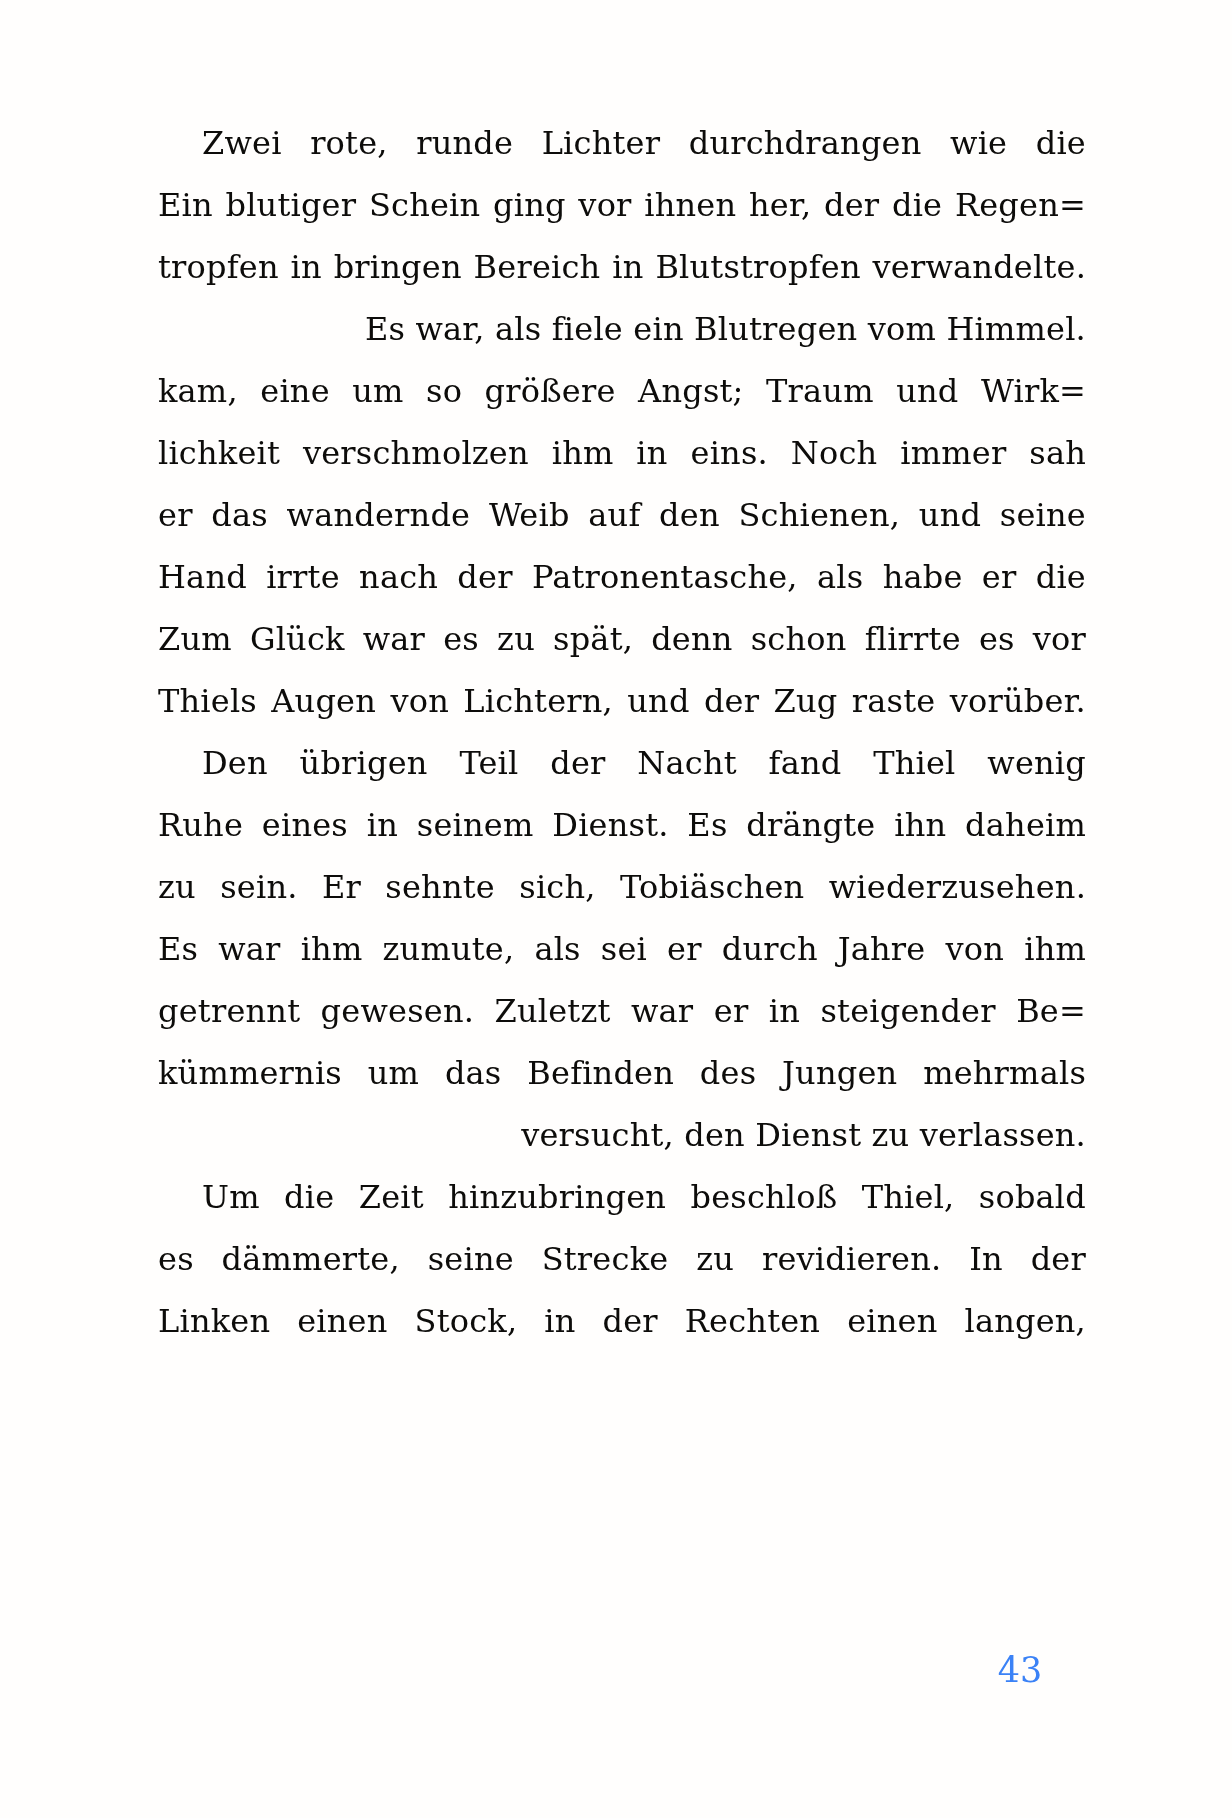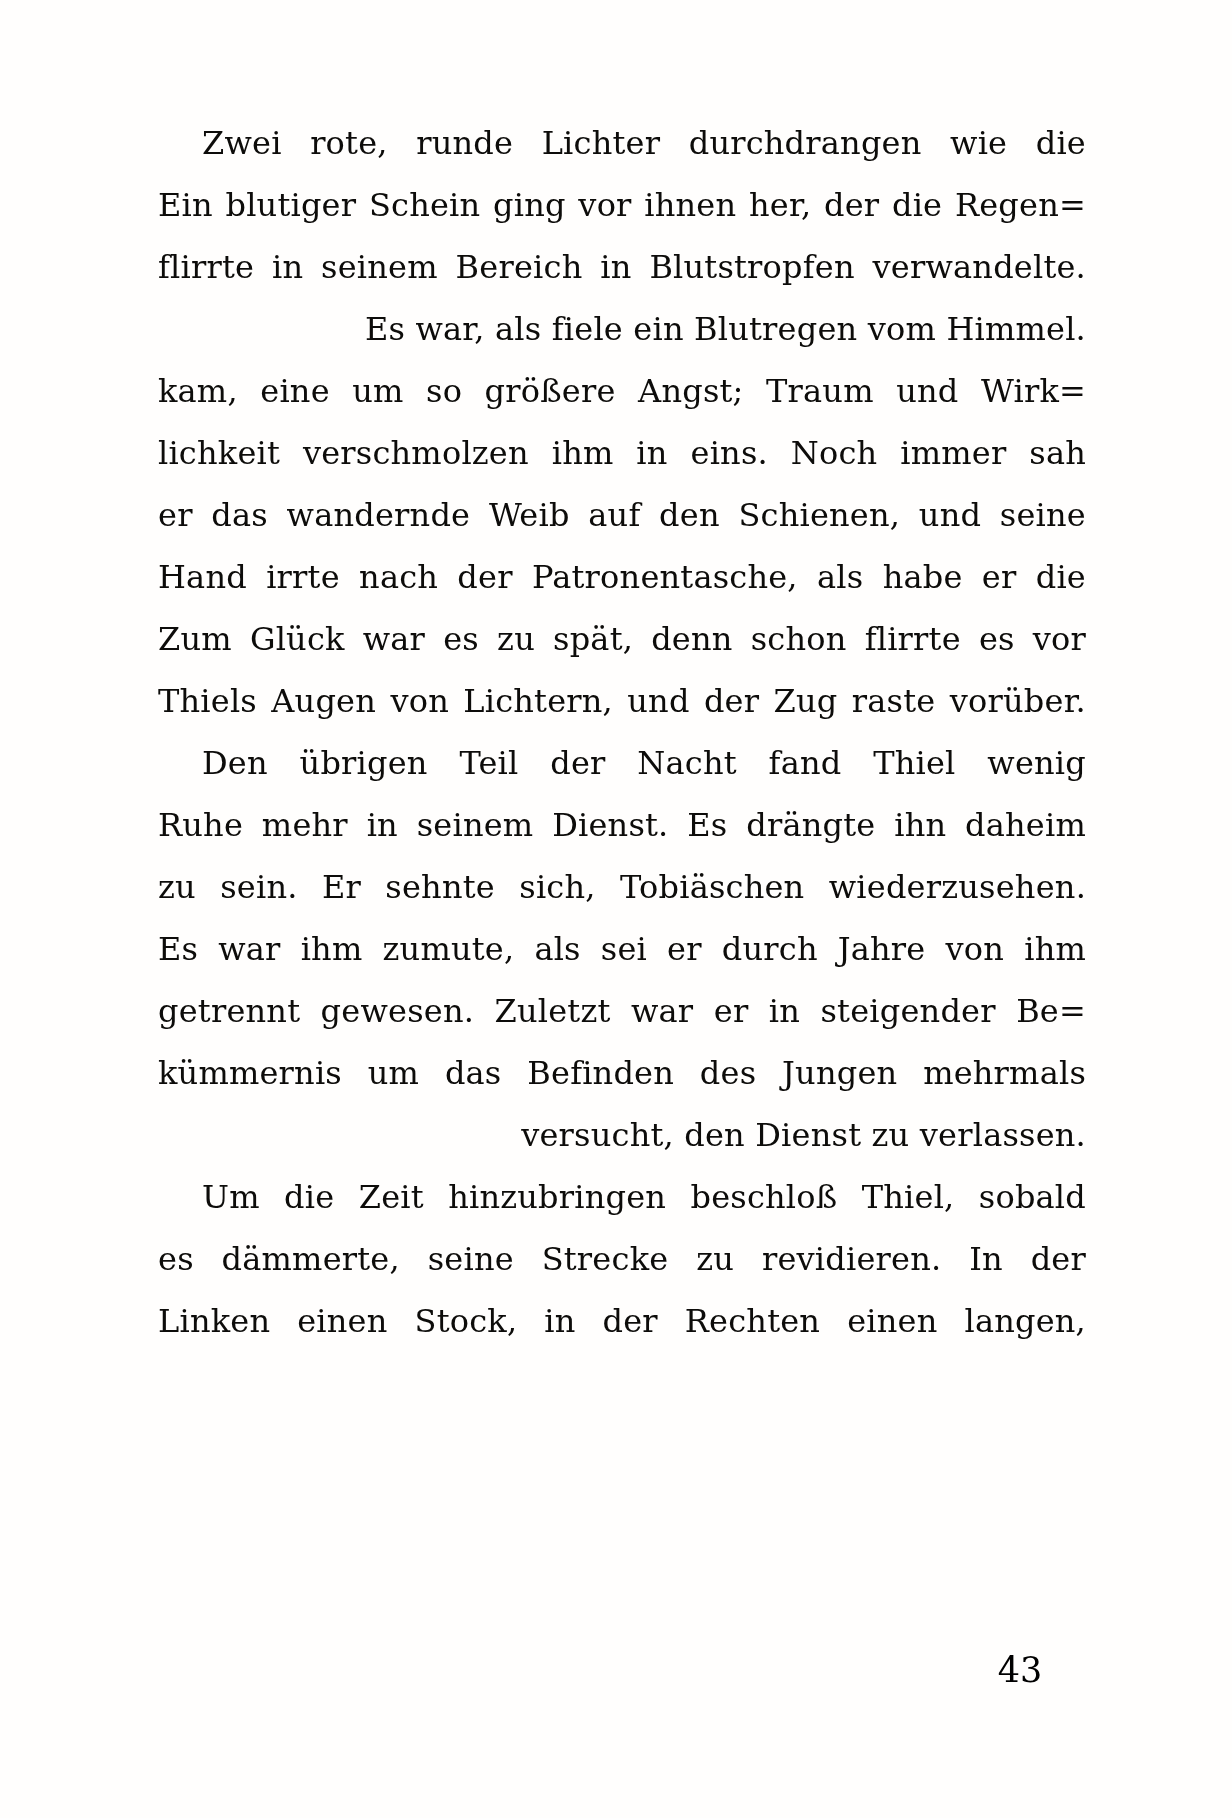"flirrte in seinem Bereich in" div.line { text: flirrte in seinem -> tropfen in bringen }
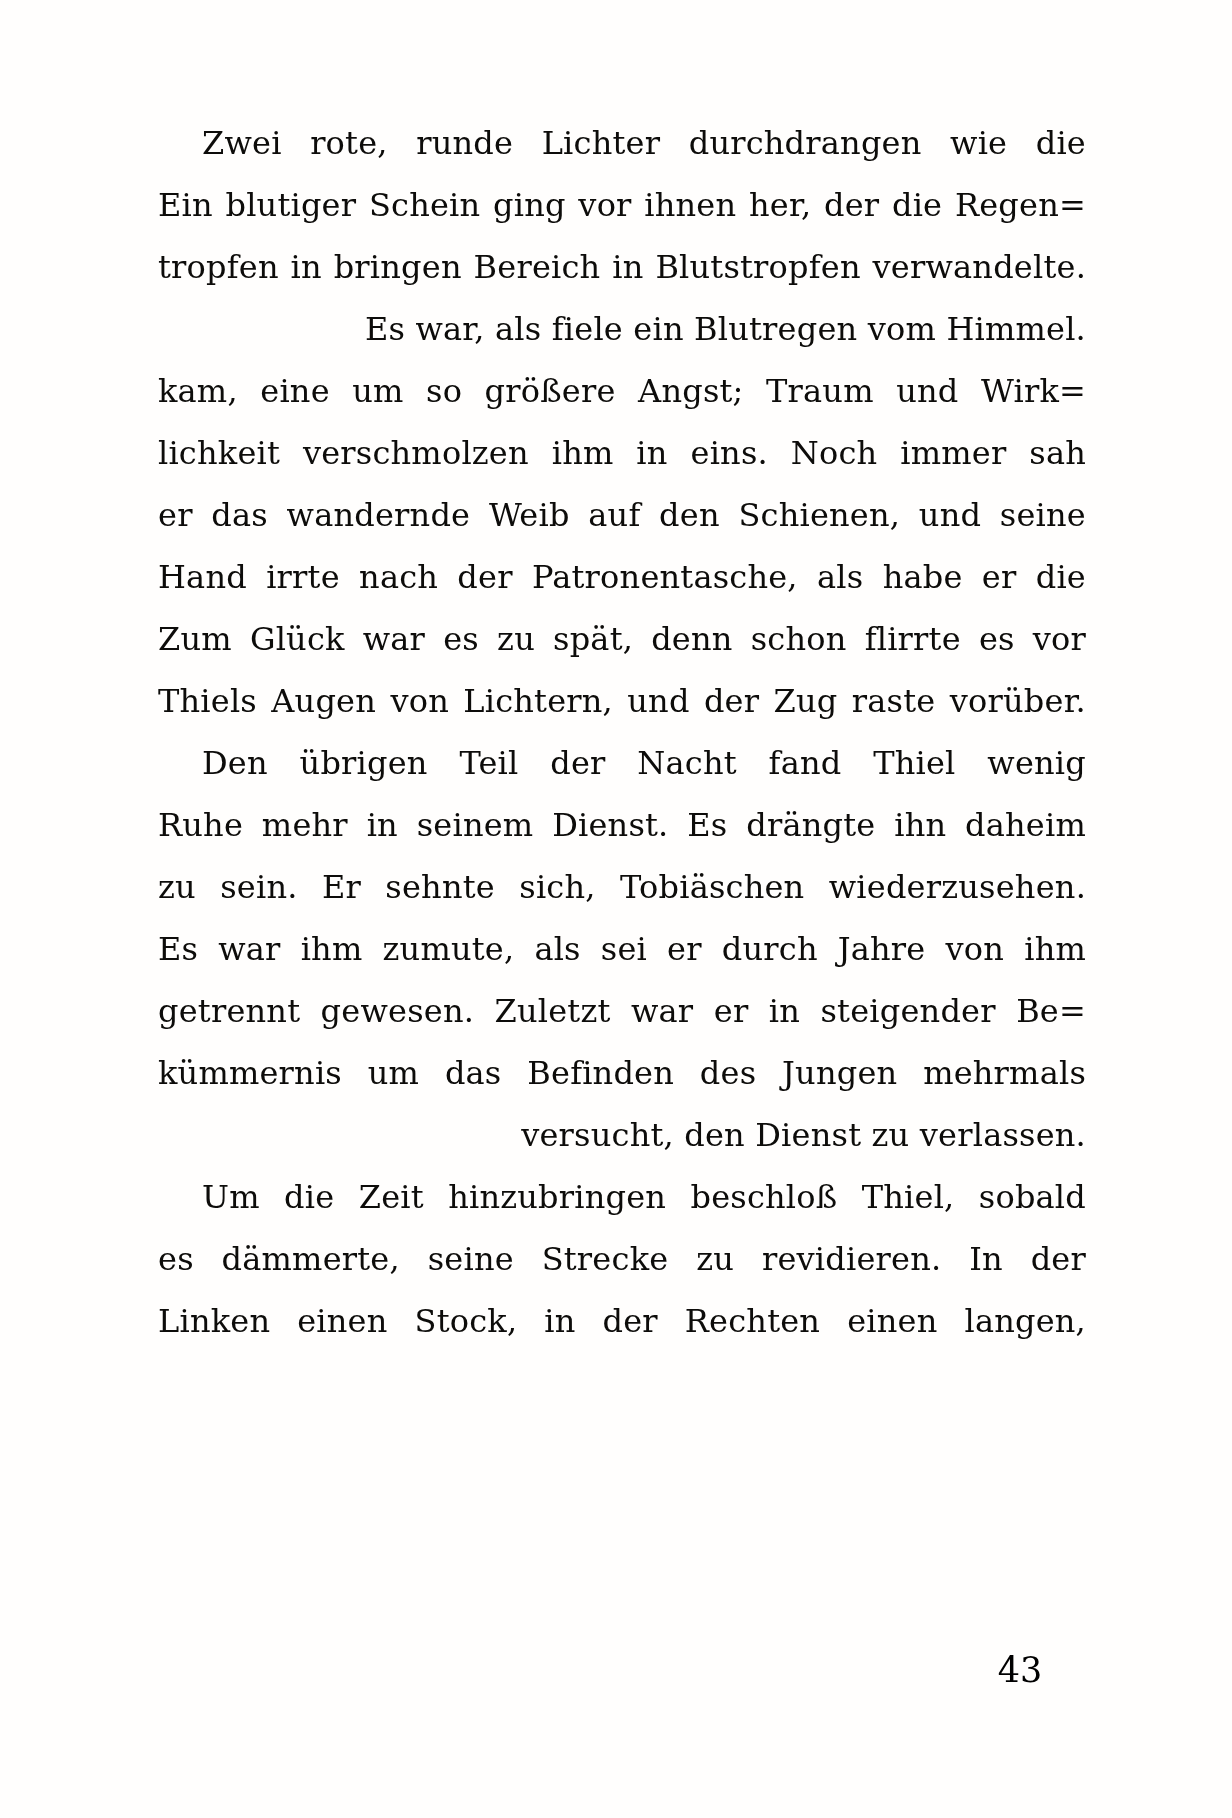"Ruhe mehr in seinem Dienst." div.line { text: mehr -> eines }
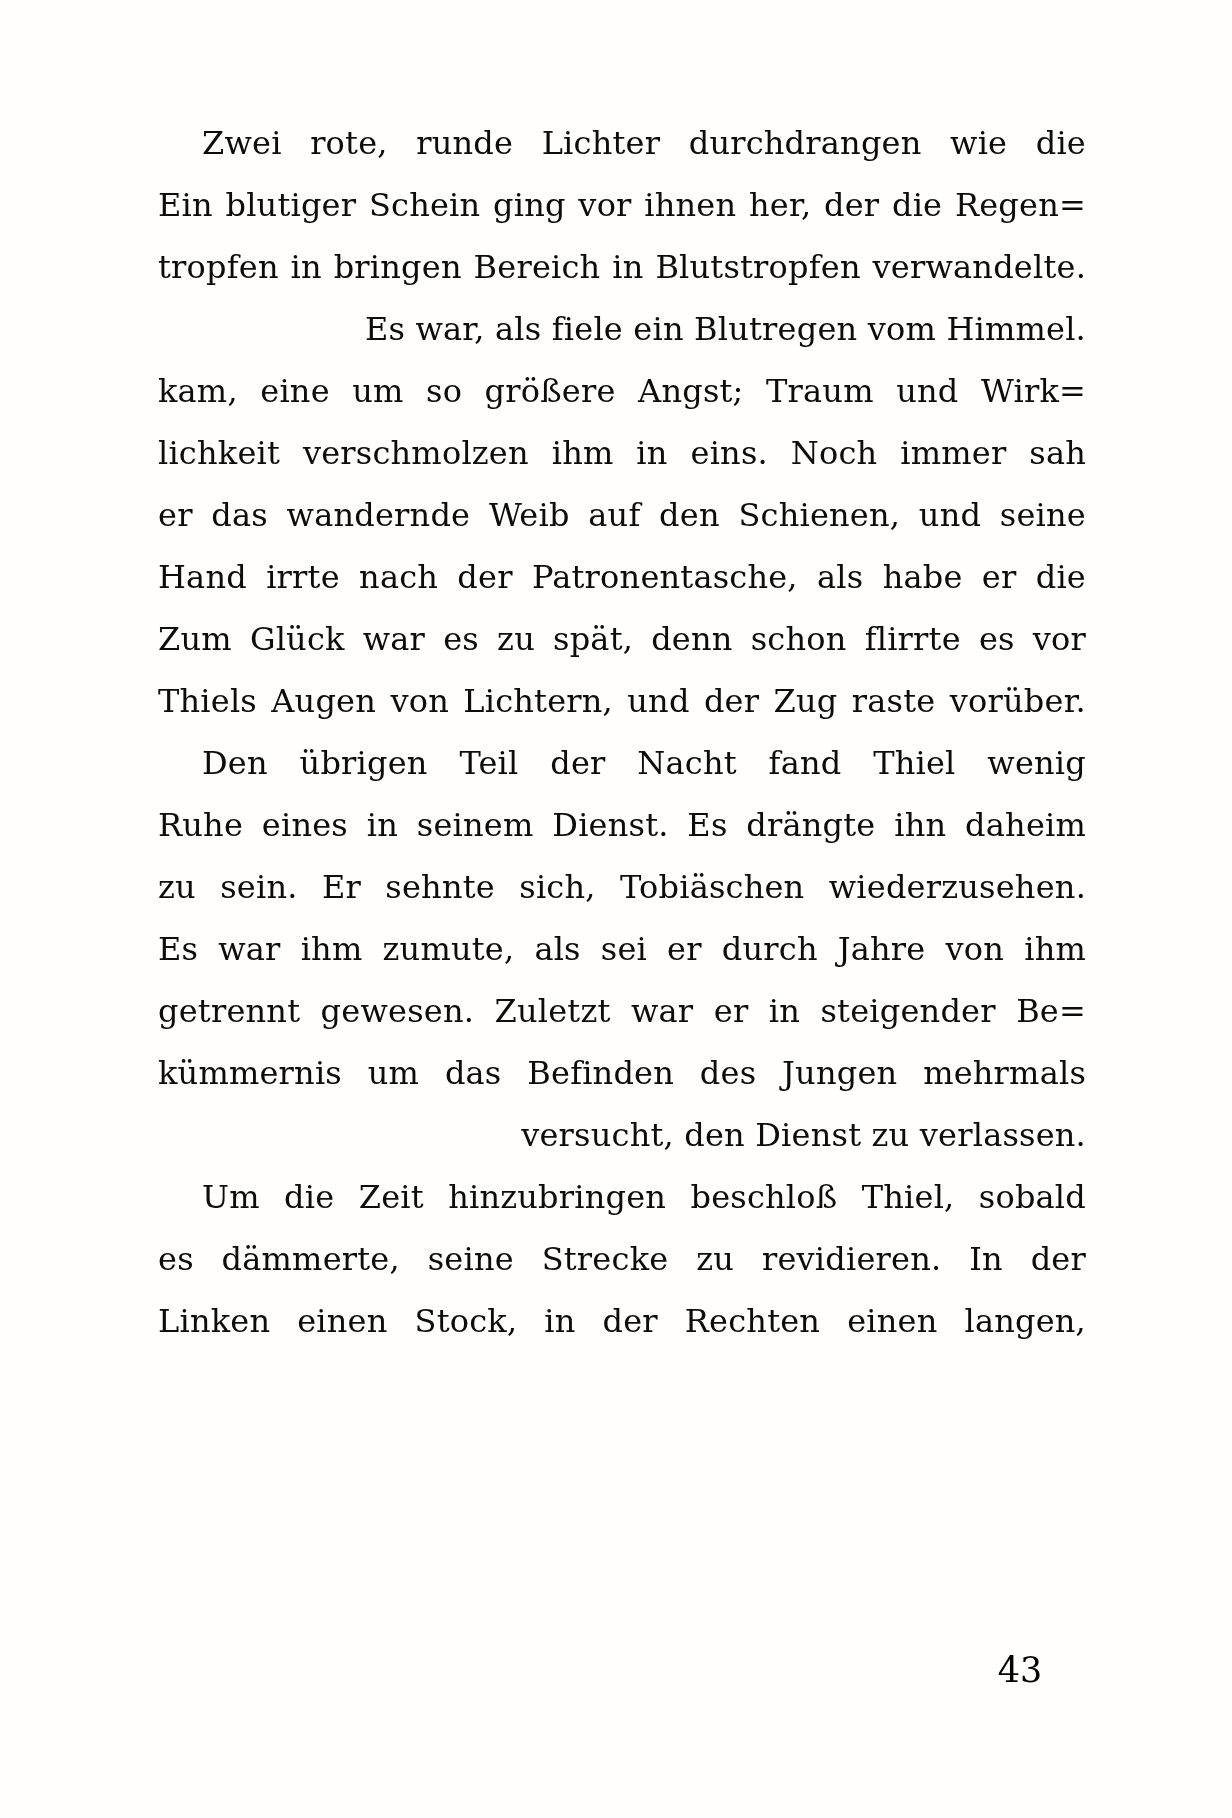"43" .page-number { color: #000000 -> #3b82f6 }
